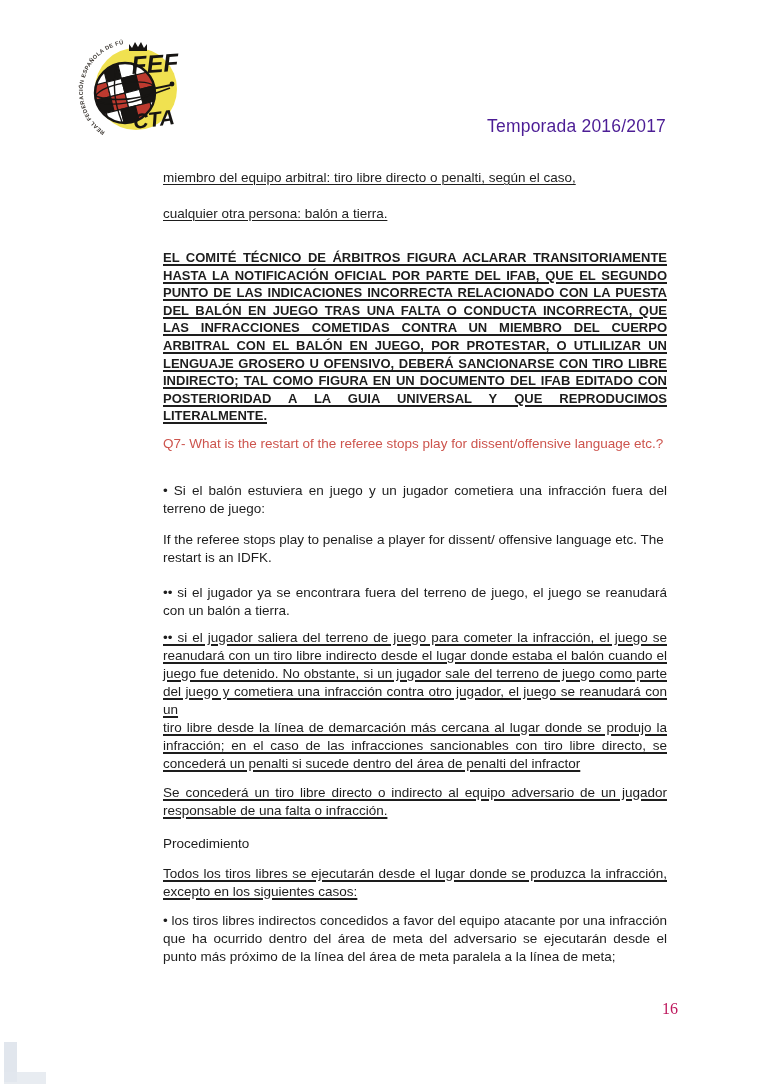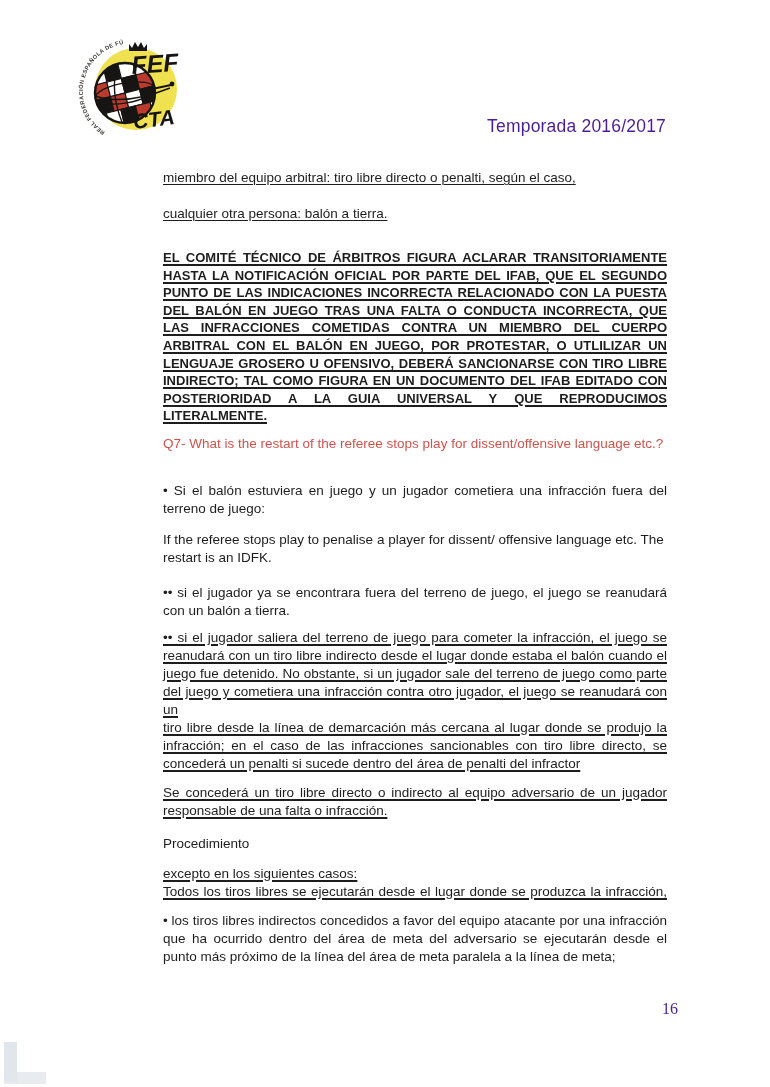"excepto en los siguientes casos:" div.jline { order: before "Todos los tiros libres se" -> after "Todos los tiros libres se" }
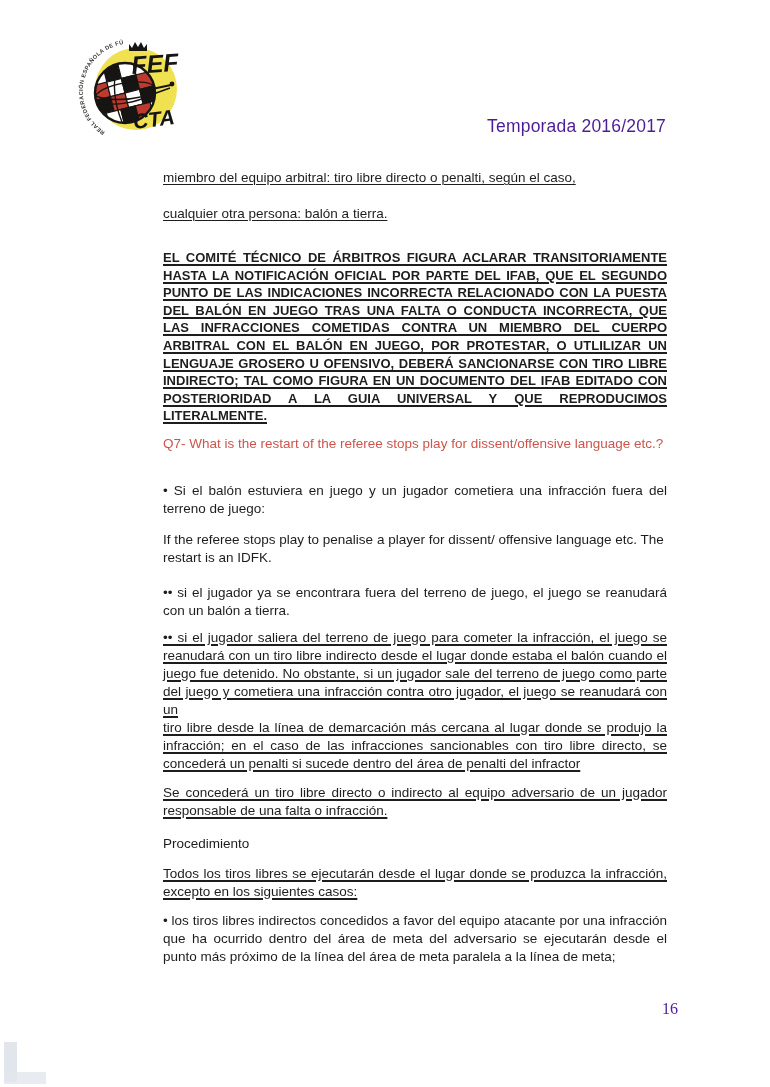"16" .page-number { color: #4c1d95 -> #be185d }
